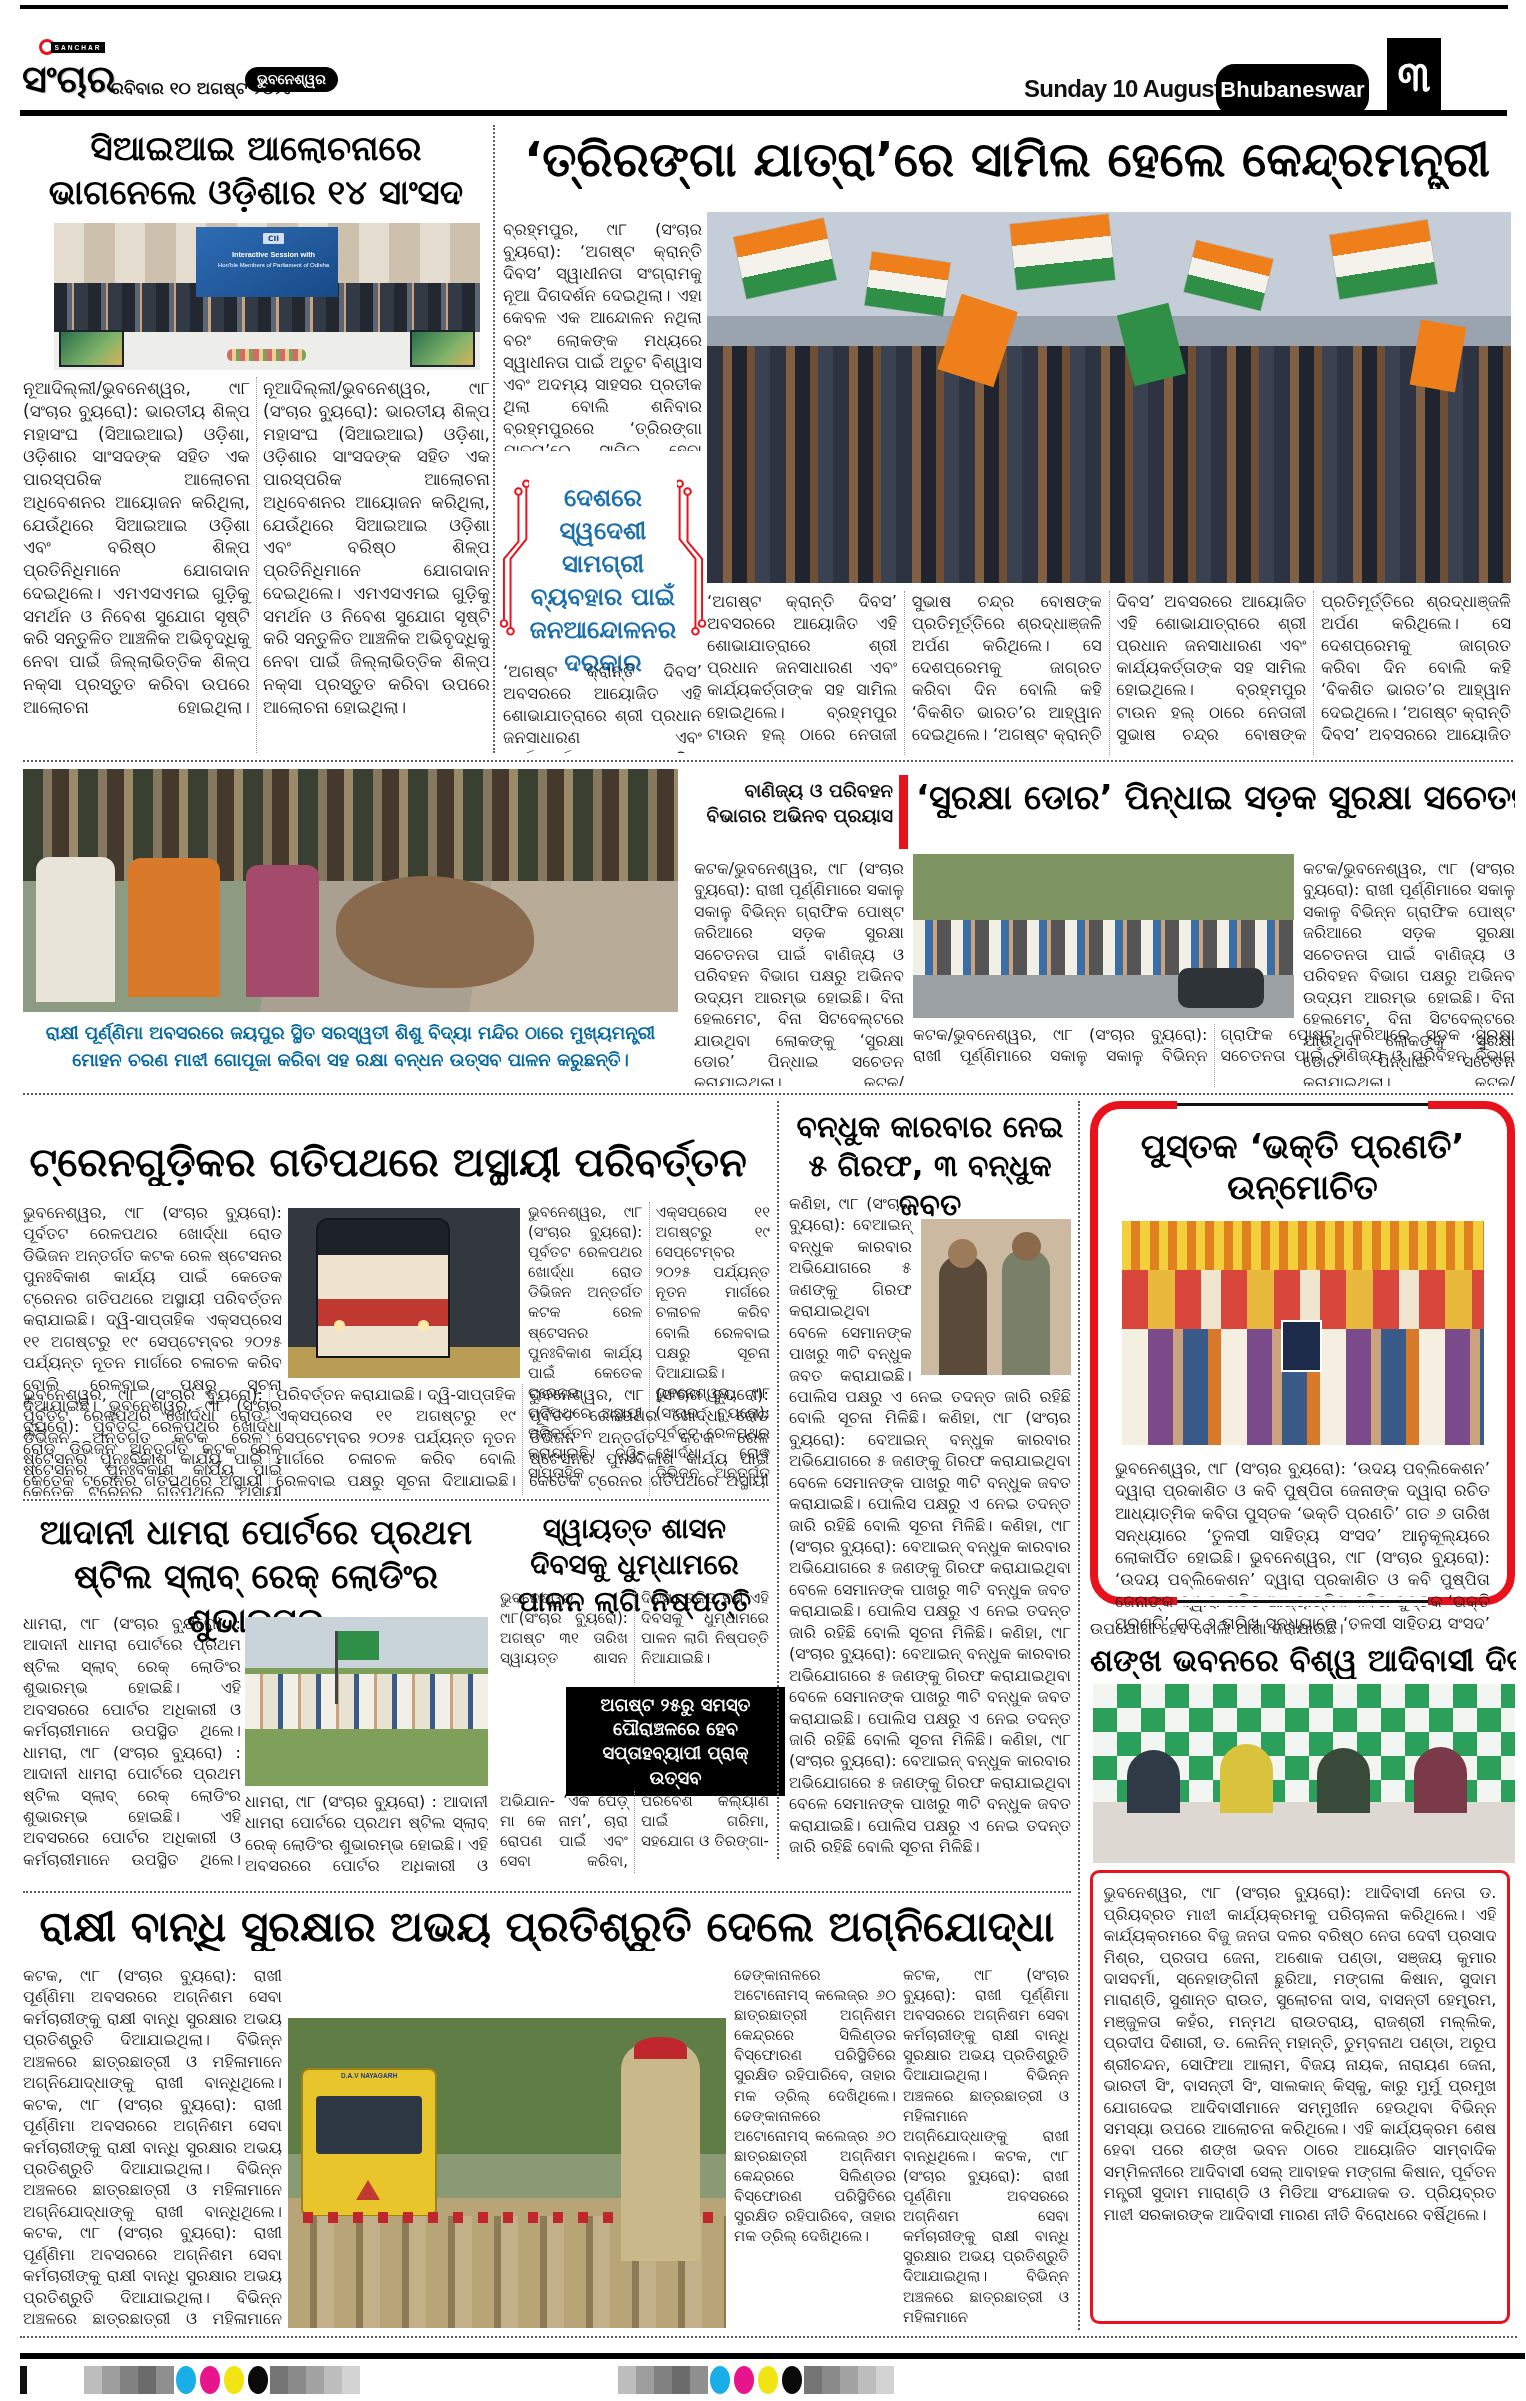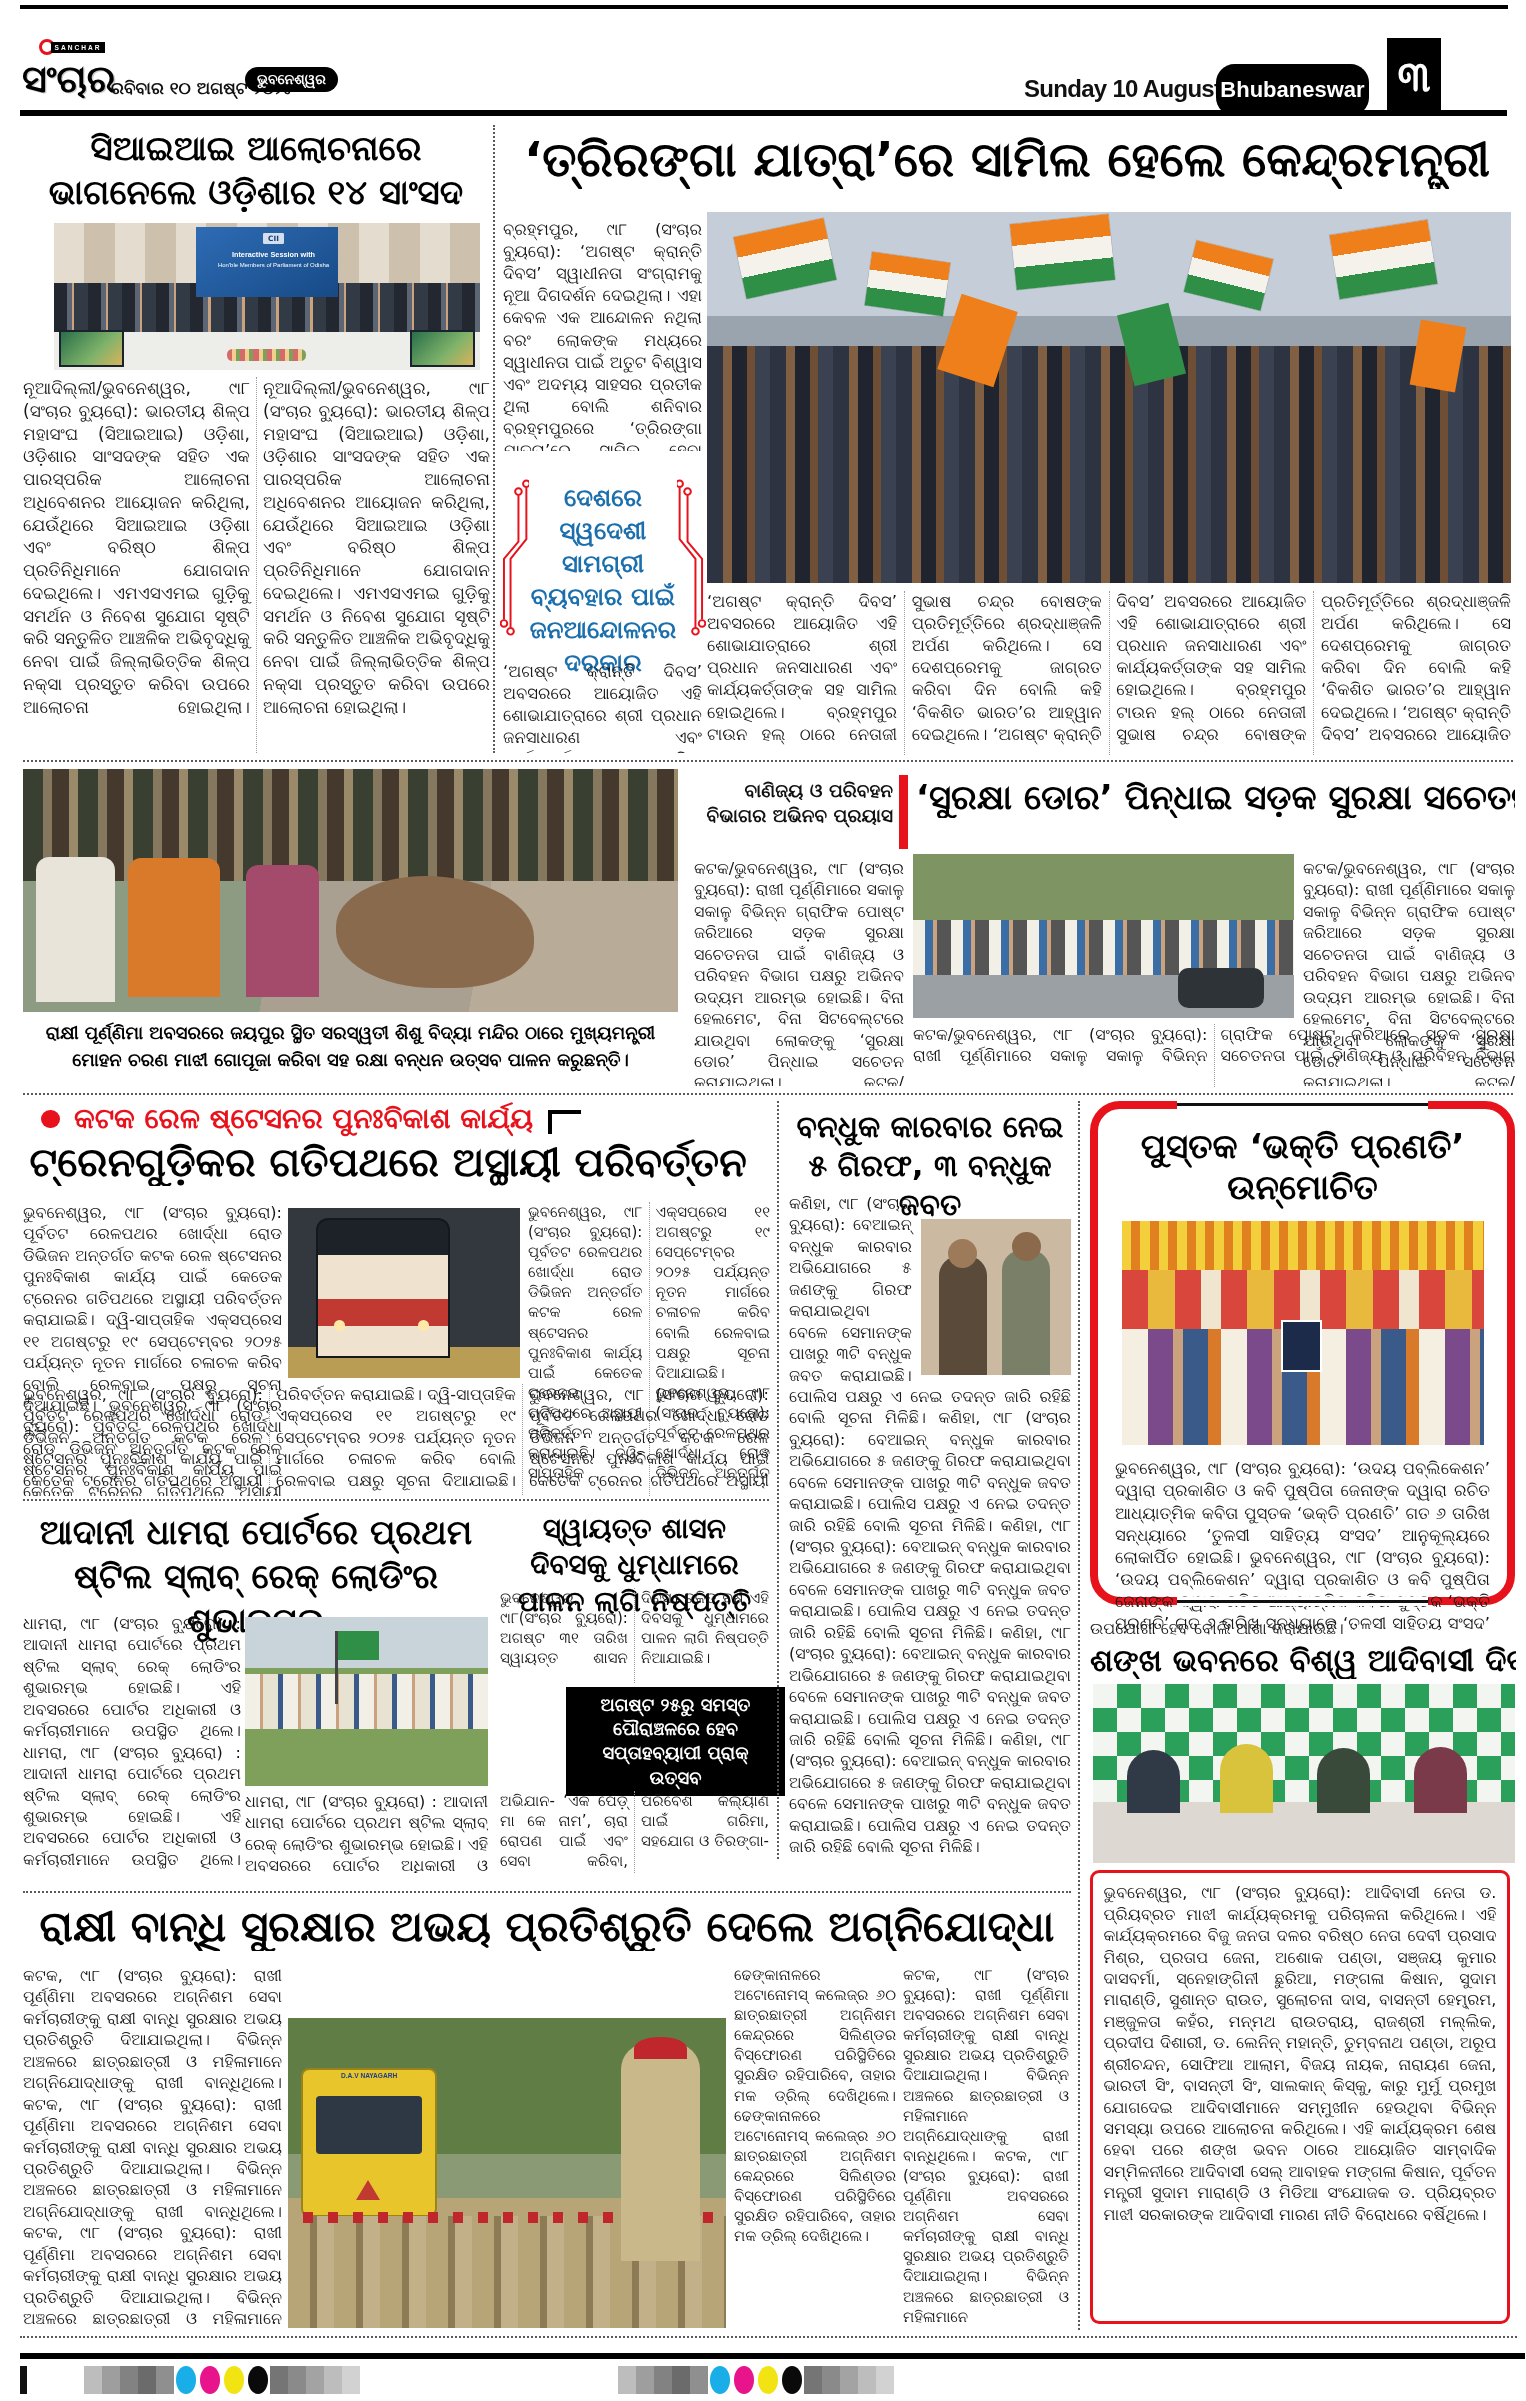"ରାକ୍ଷୀ ପୂର୍ଣ୍ଣିମା ଅବସରରେ ଜୟପୁର ସ୍ଥିତ" .capt { color: #000000 -> #0369a1 }
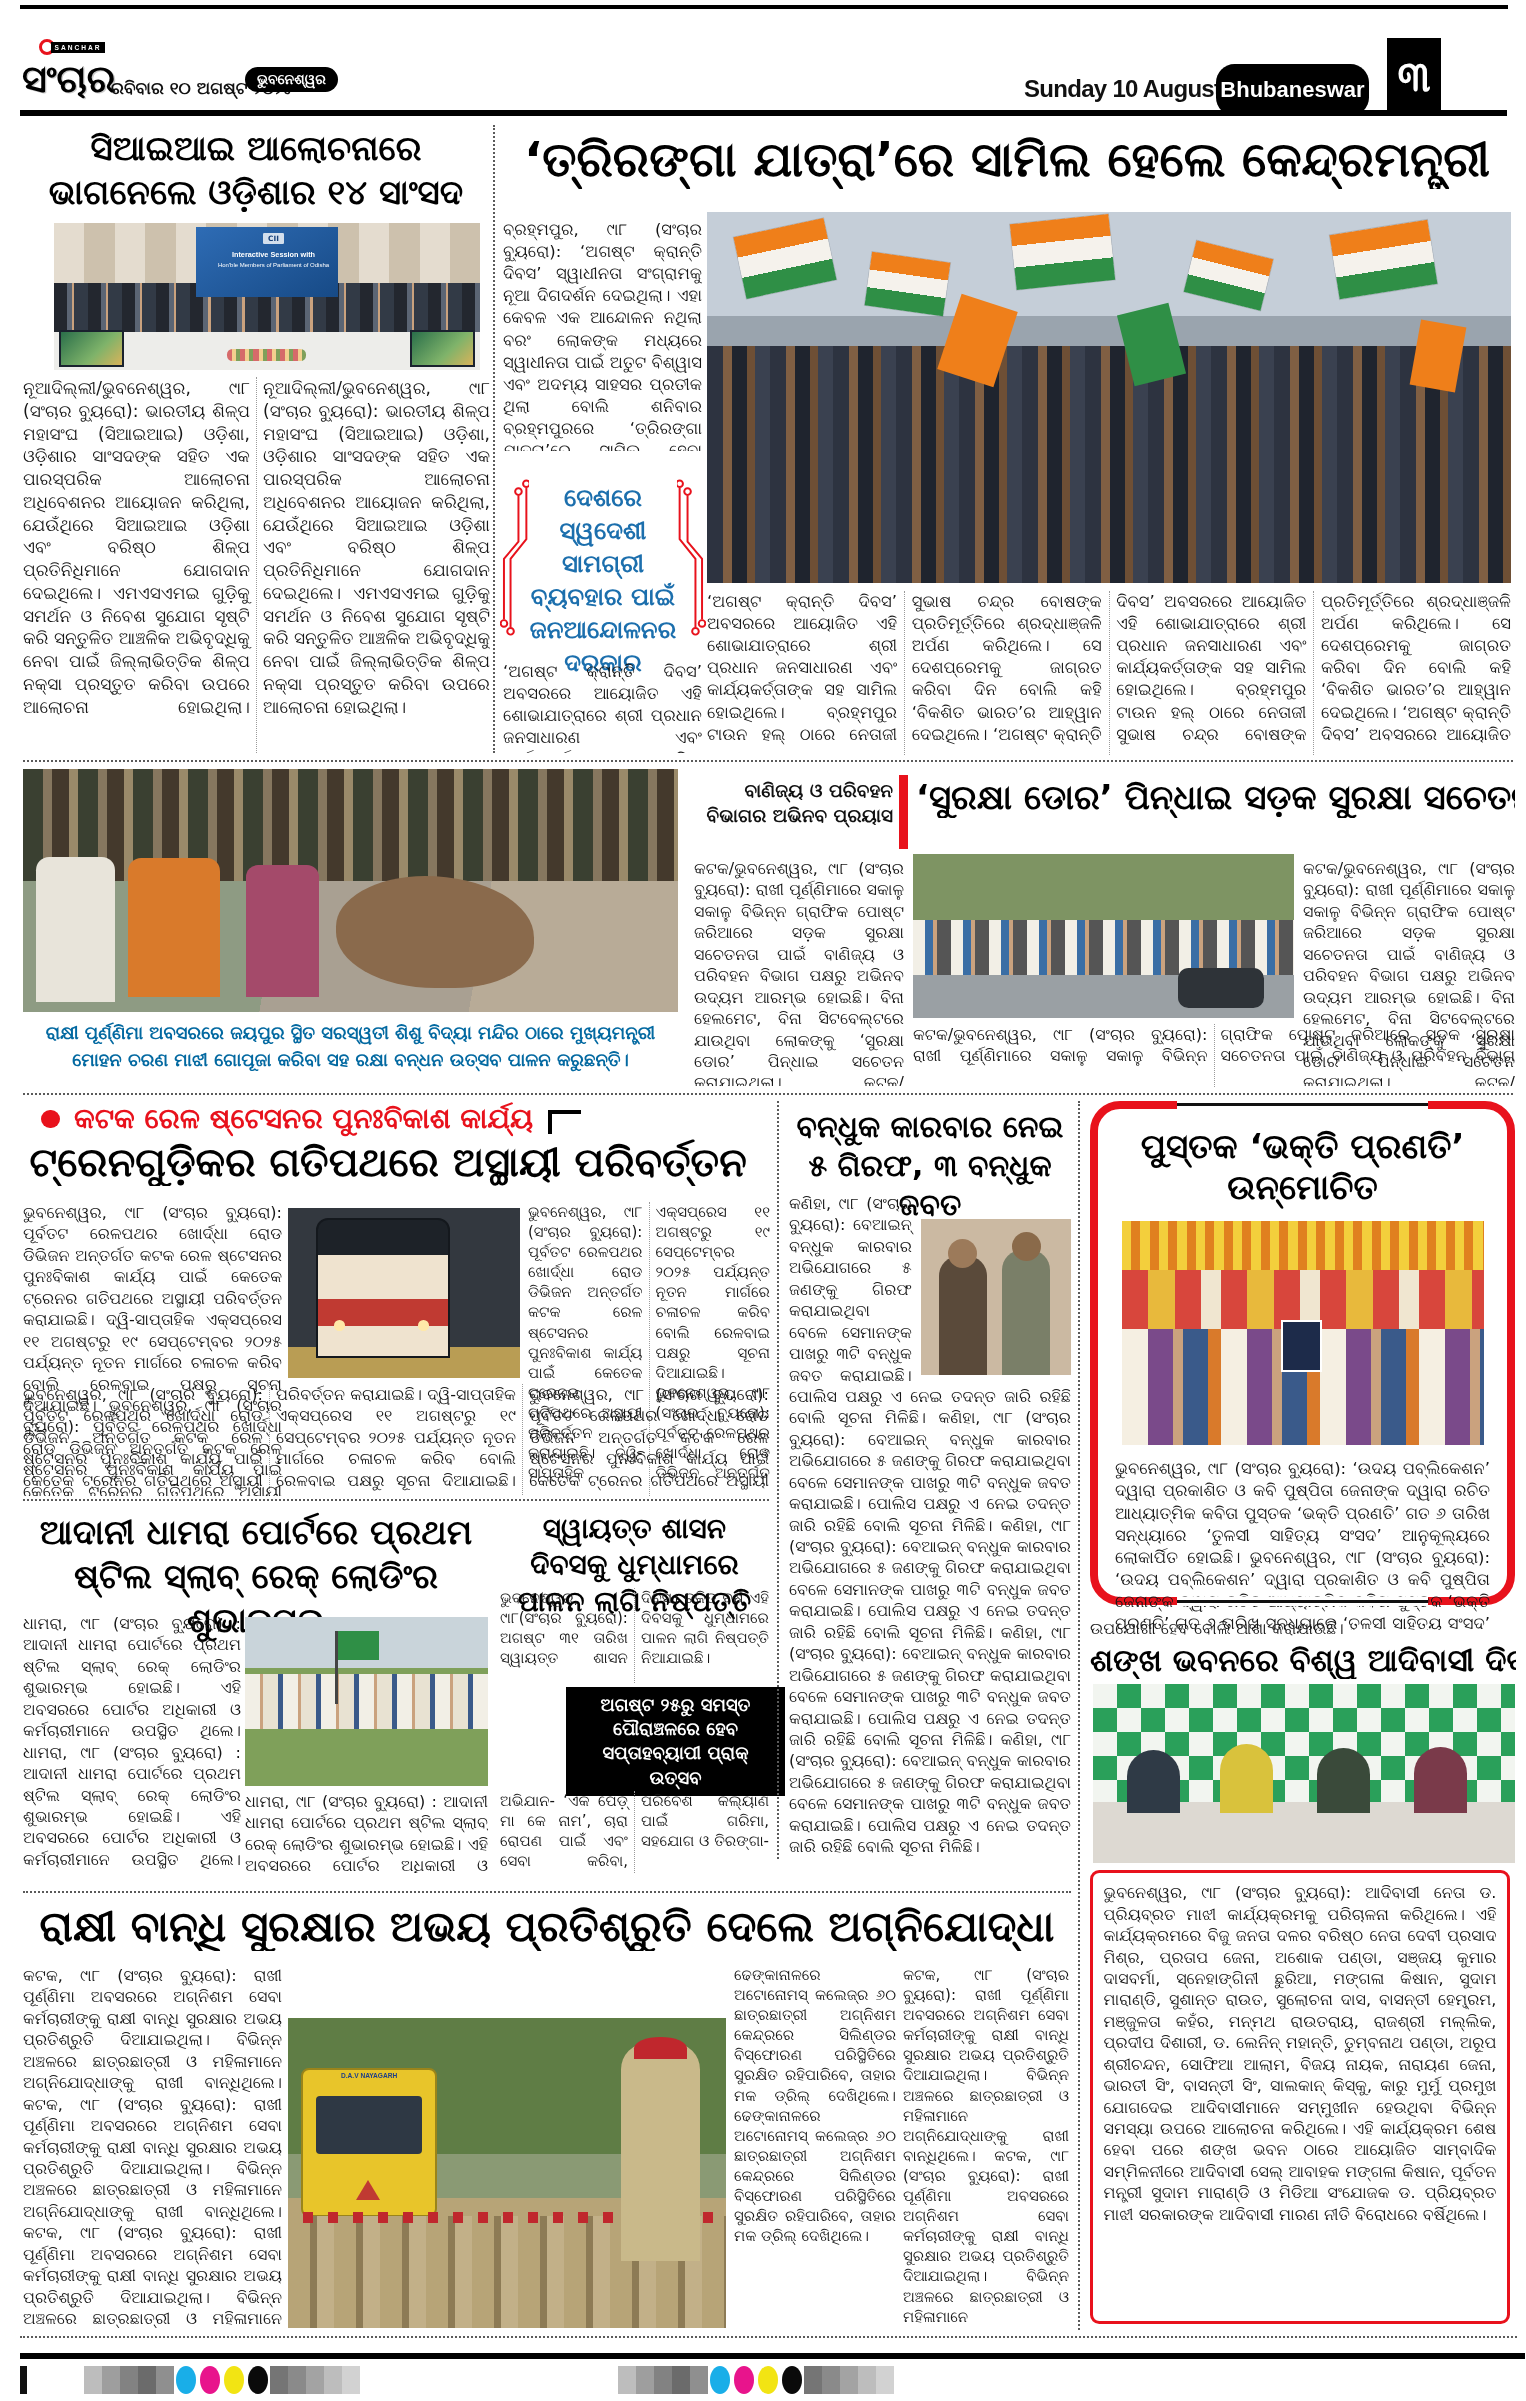"କଟକ ରେଳ ଷ୍ଟେସନର ପୁନଃବିକାଶ କାର୍ଯ୍ୟ" div.abs { html: <div> <div></div> <div>କଟକ ରେଳ ଷ୍ଟେସନର ପୁନଃବିକାଶ କାର୍ଯ୍ୟ</div> <div></div> </div> -> none }
